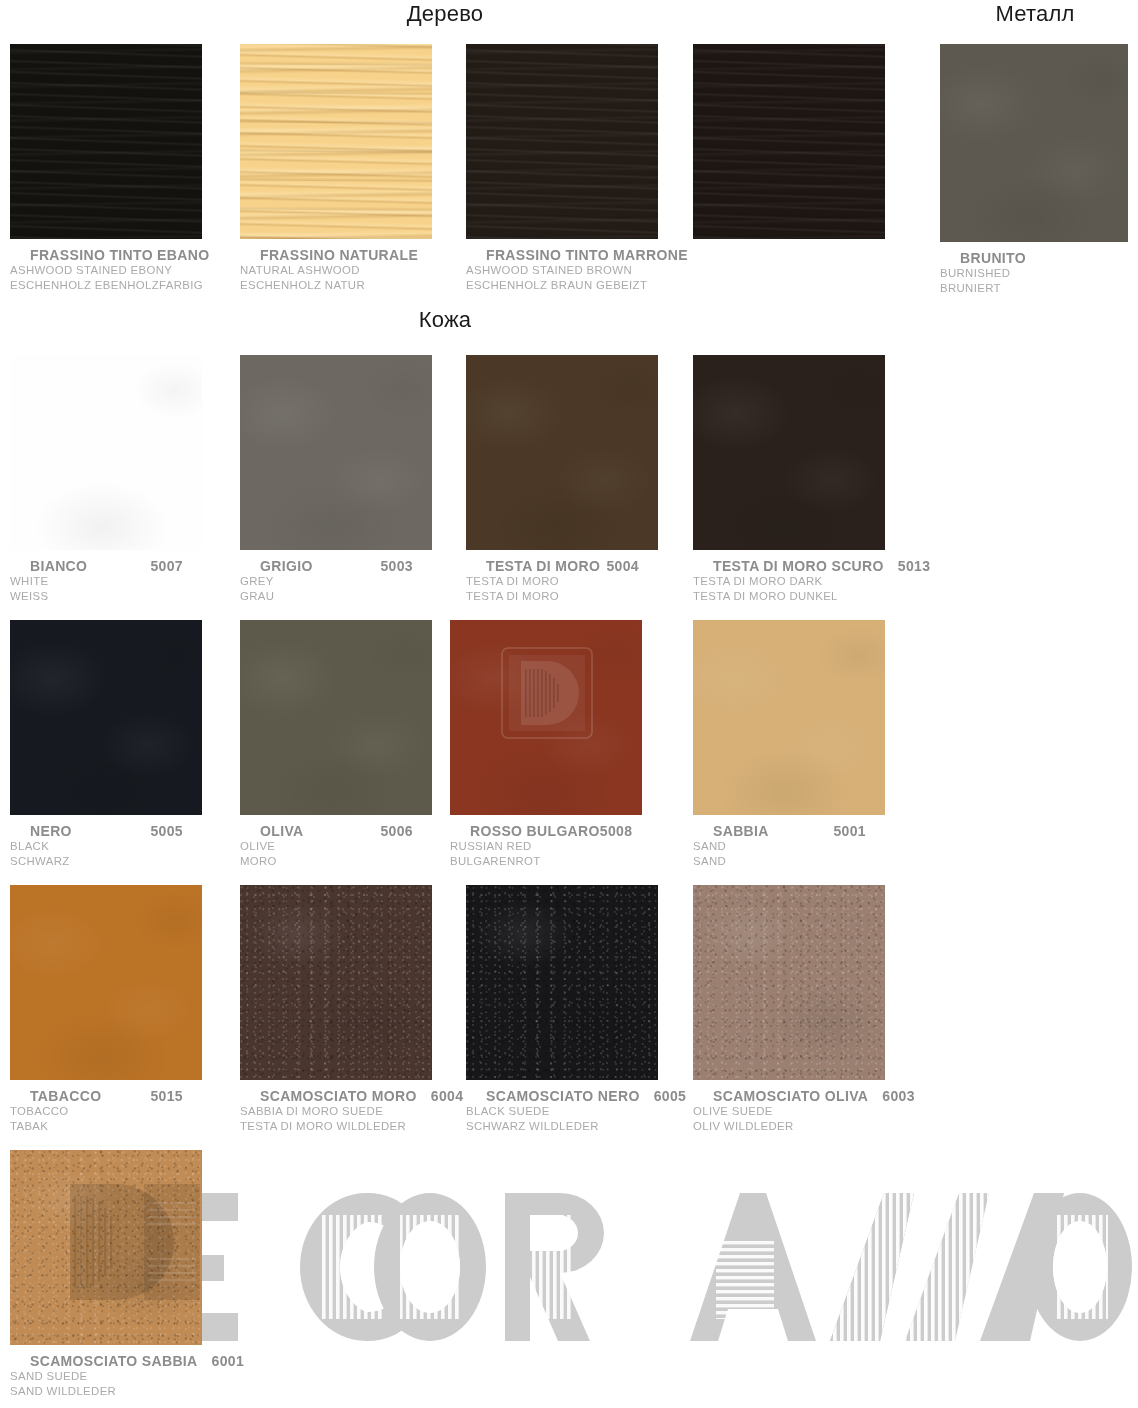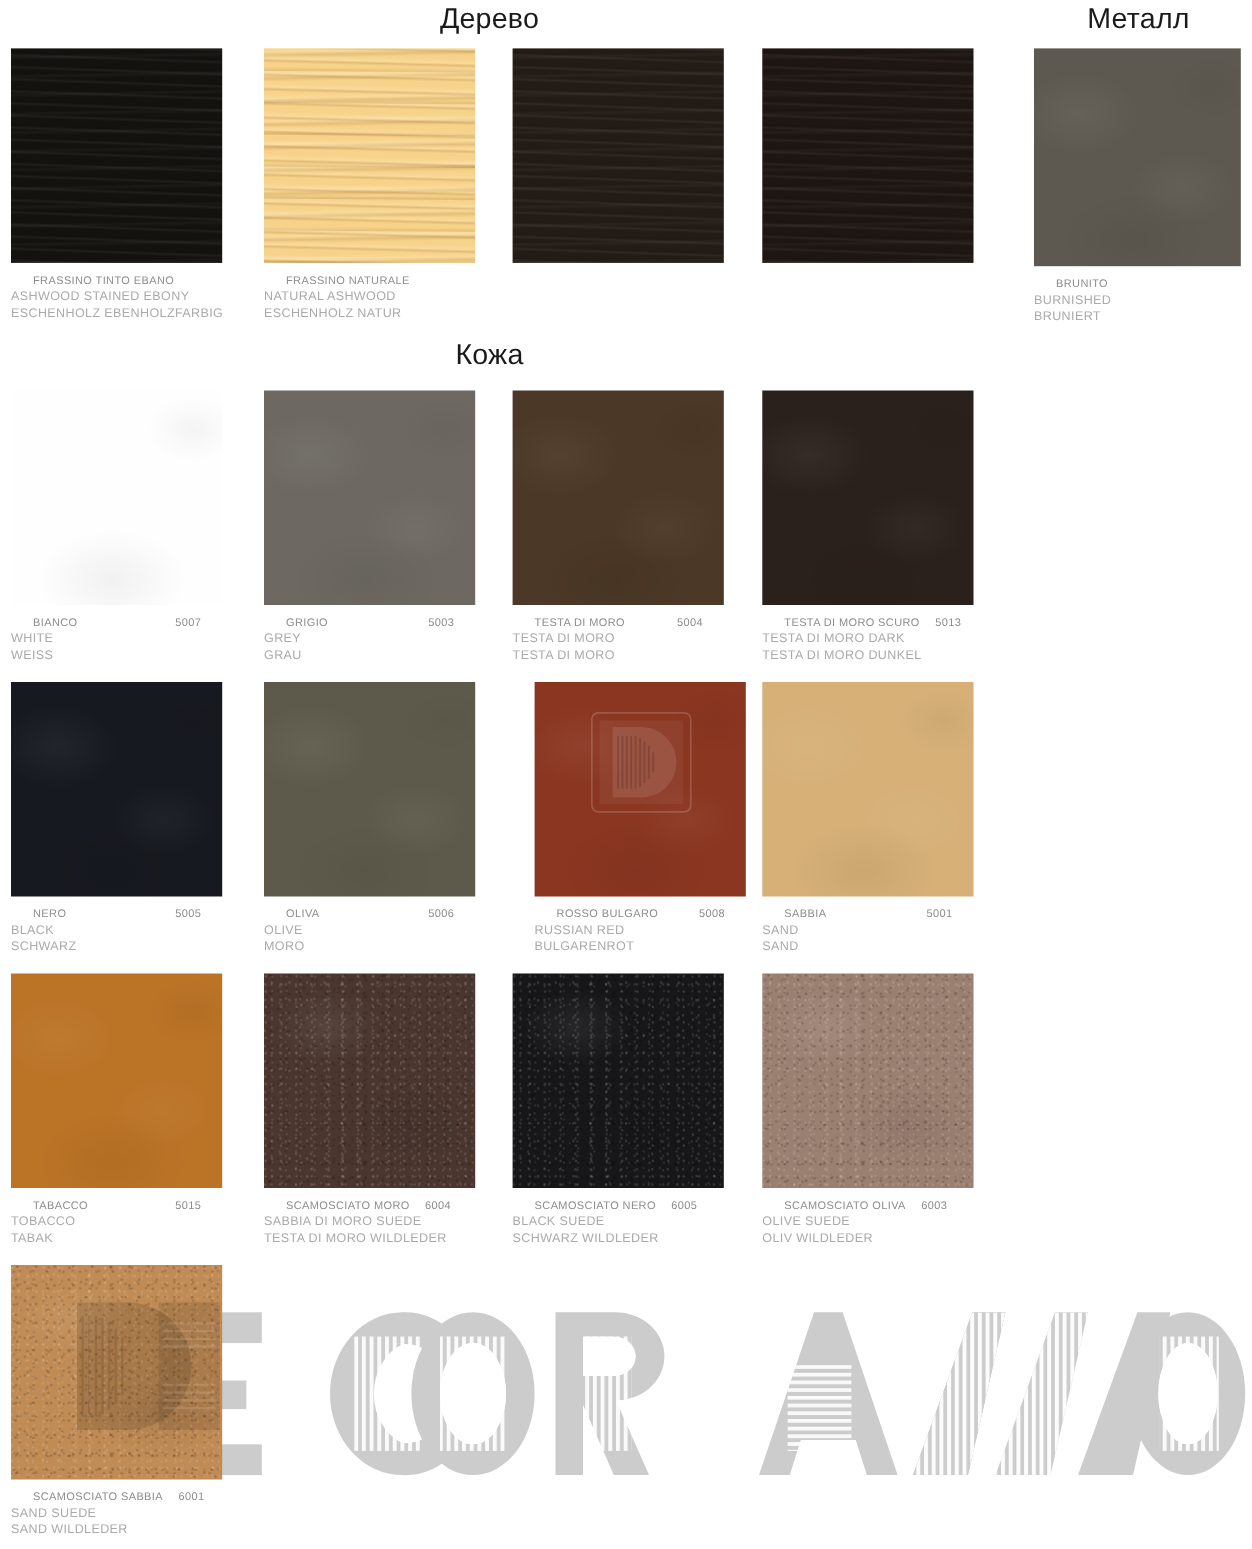"Дерево" .section-heading { font-size: 26px -> 22px }
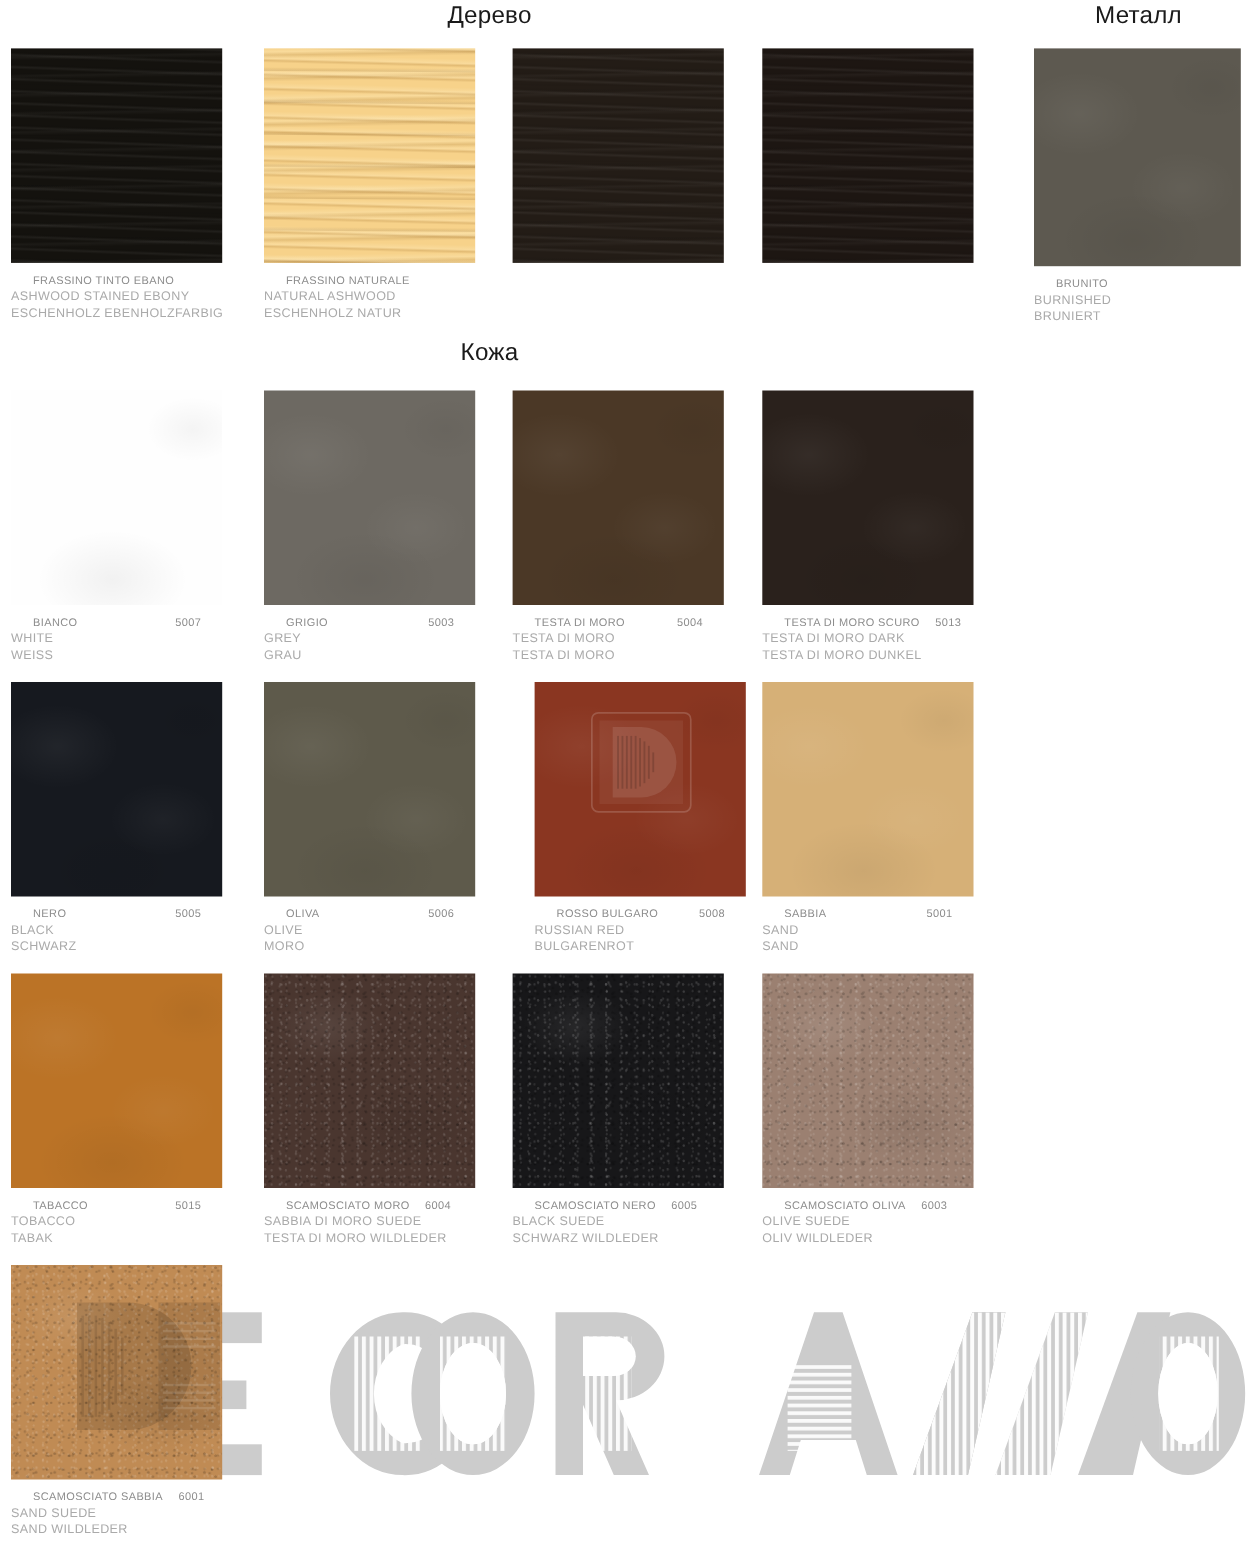"FRASSINO TINTO EBANO" .lbl-top { font-size: 10px -> 14px; font-weight: normal -> bold }
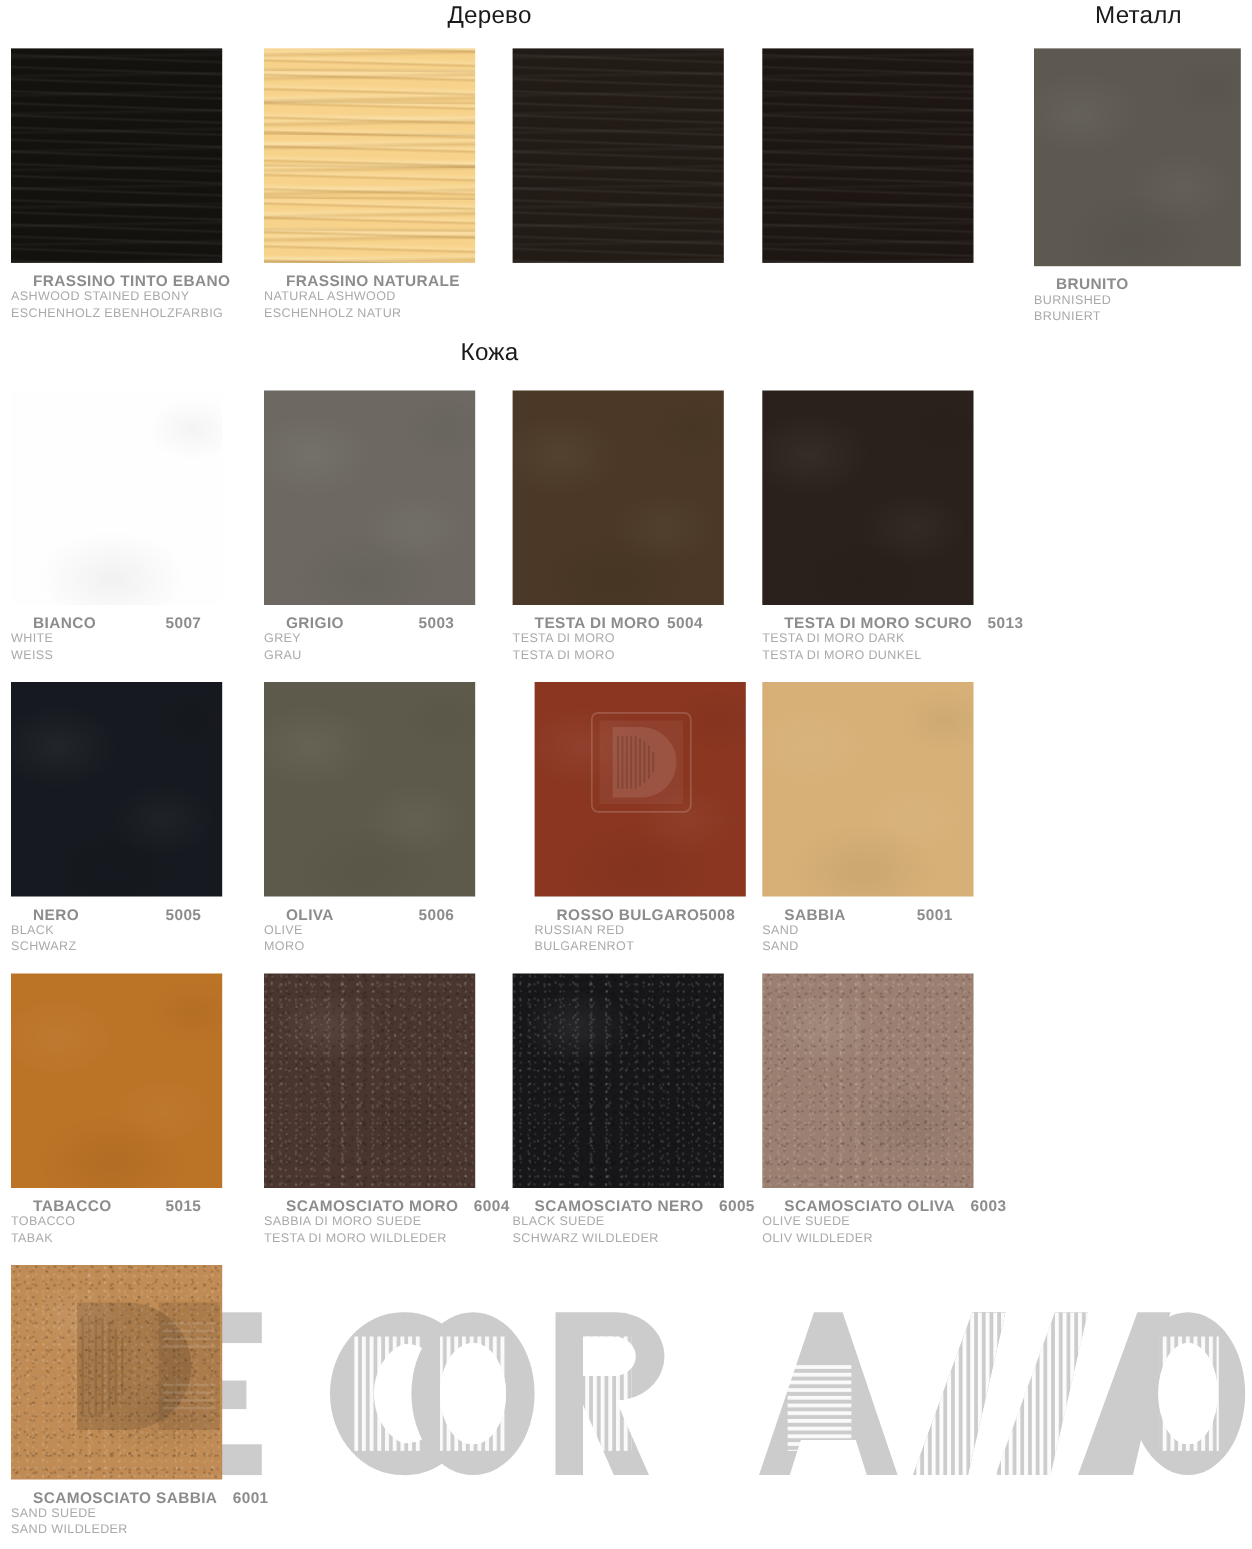"FRASSINO TINTO MARRONE" div.labels { html: none -> <div> <div> <span>FRASSINO TINTO MARRONE</span> <span></span> </div> <div>ASHWOOD STAINED BROWN</div> <div>ESCHENHOLZ BRAUN GEBEIZT</div> </div> }
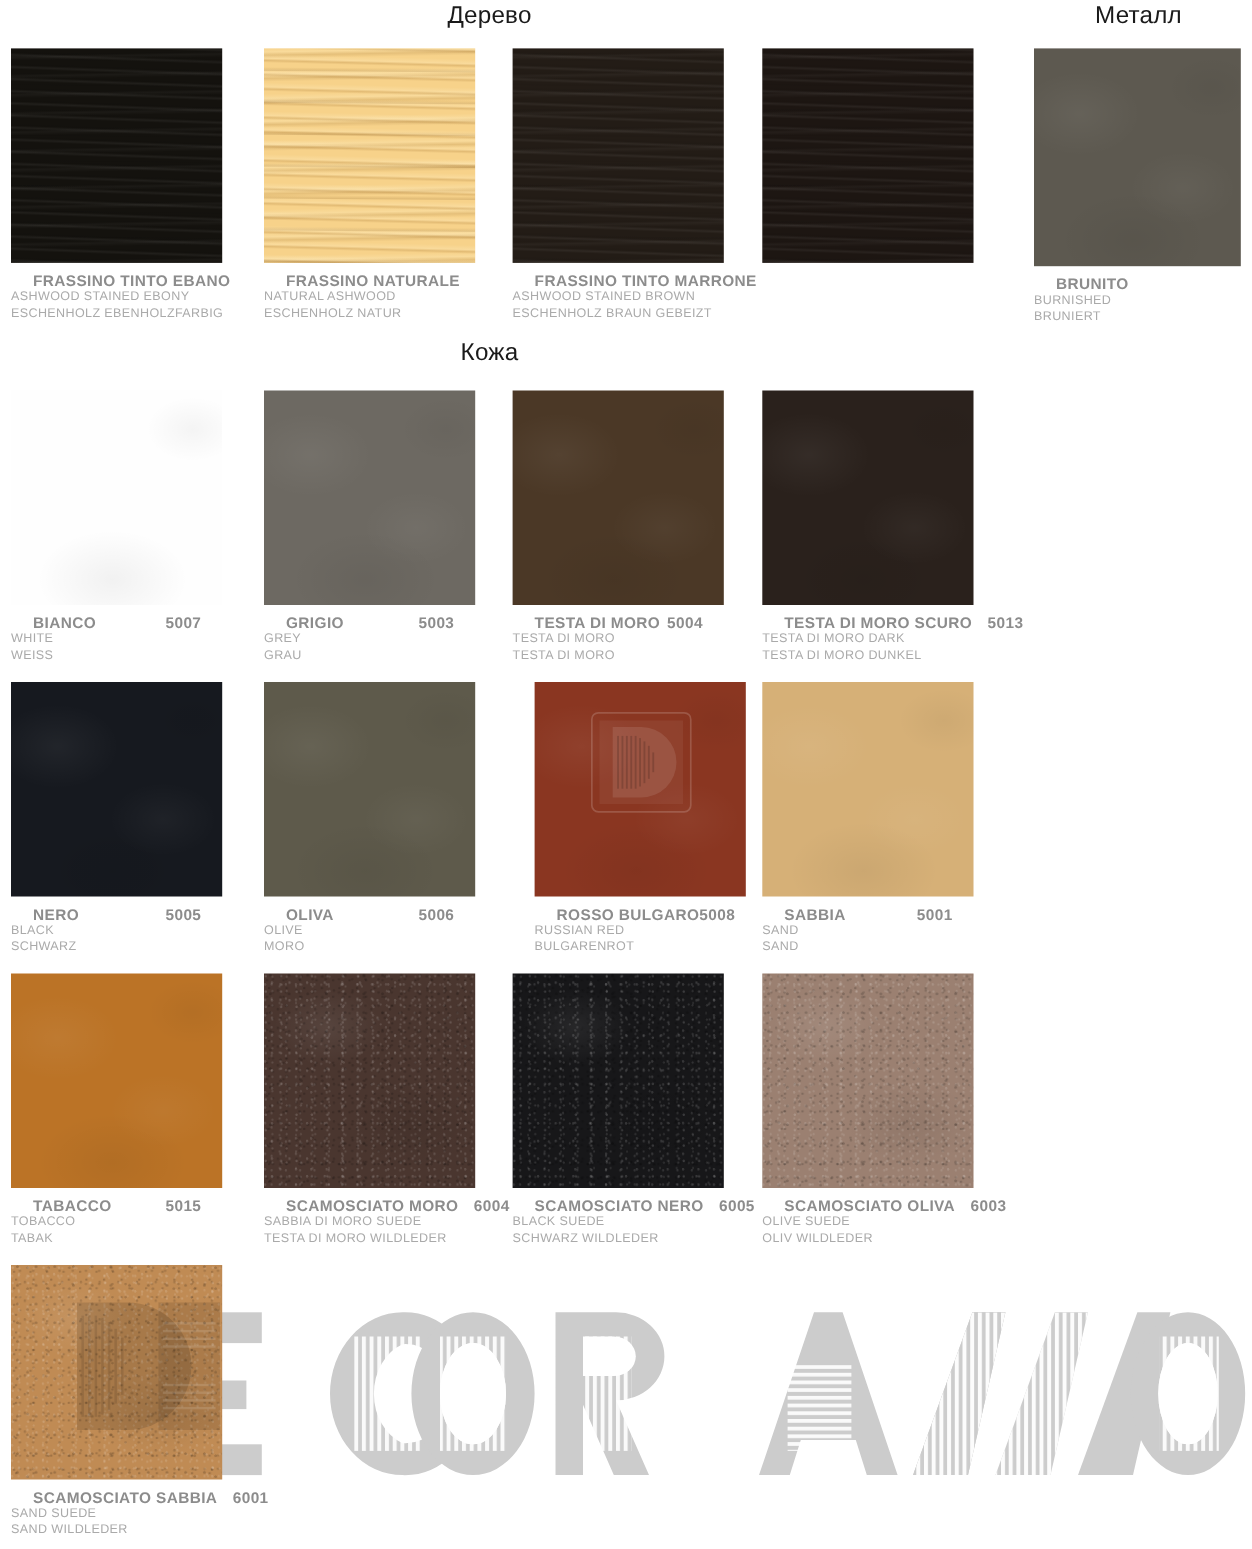"ROSSO BULGARO" div.cell { left: 486px -> 450px }
